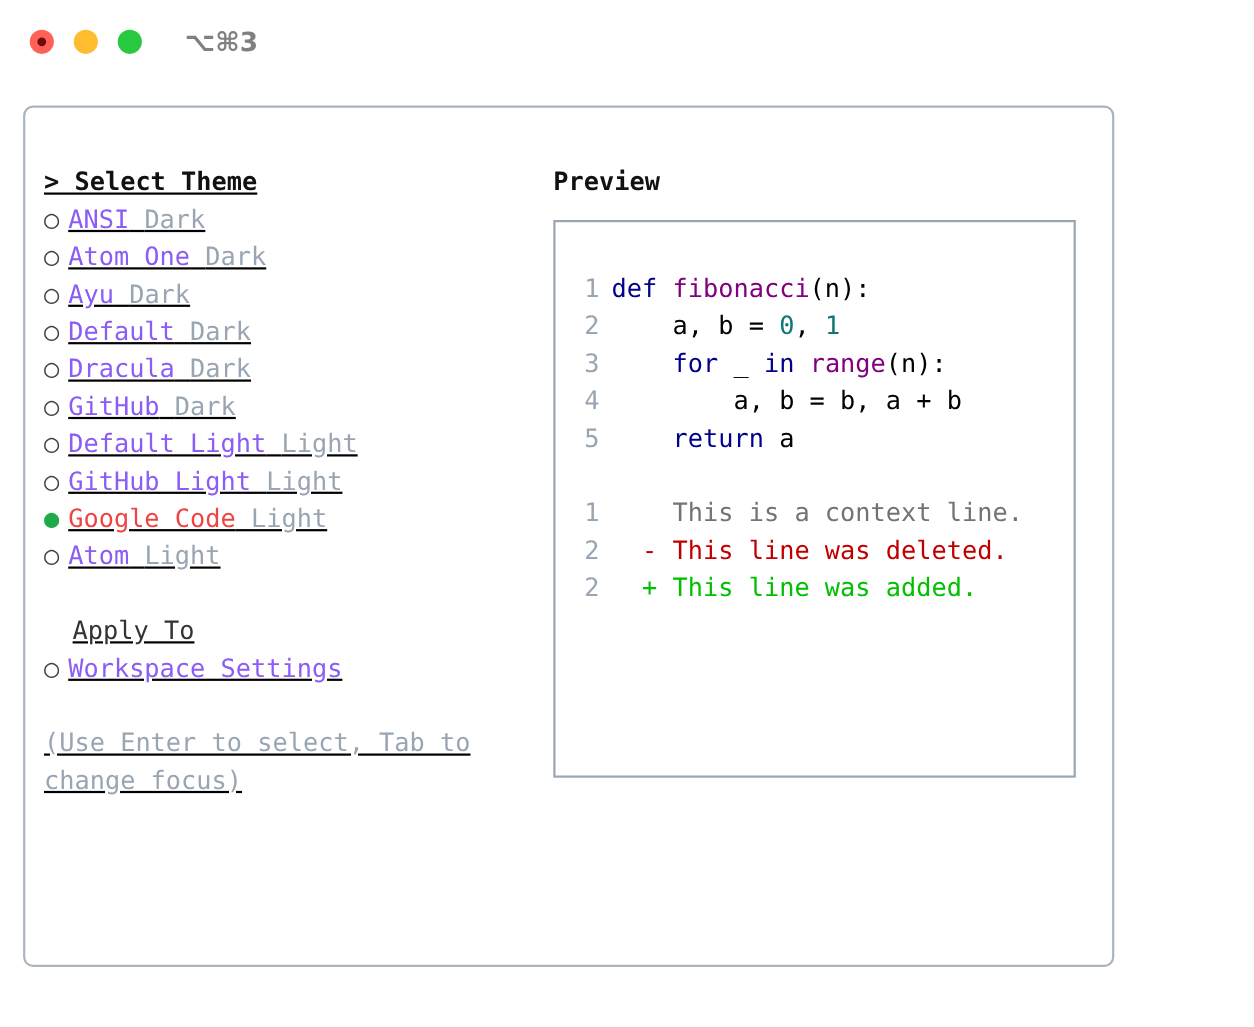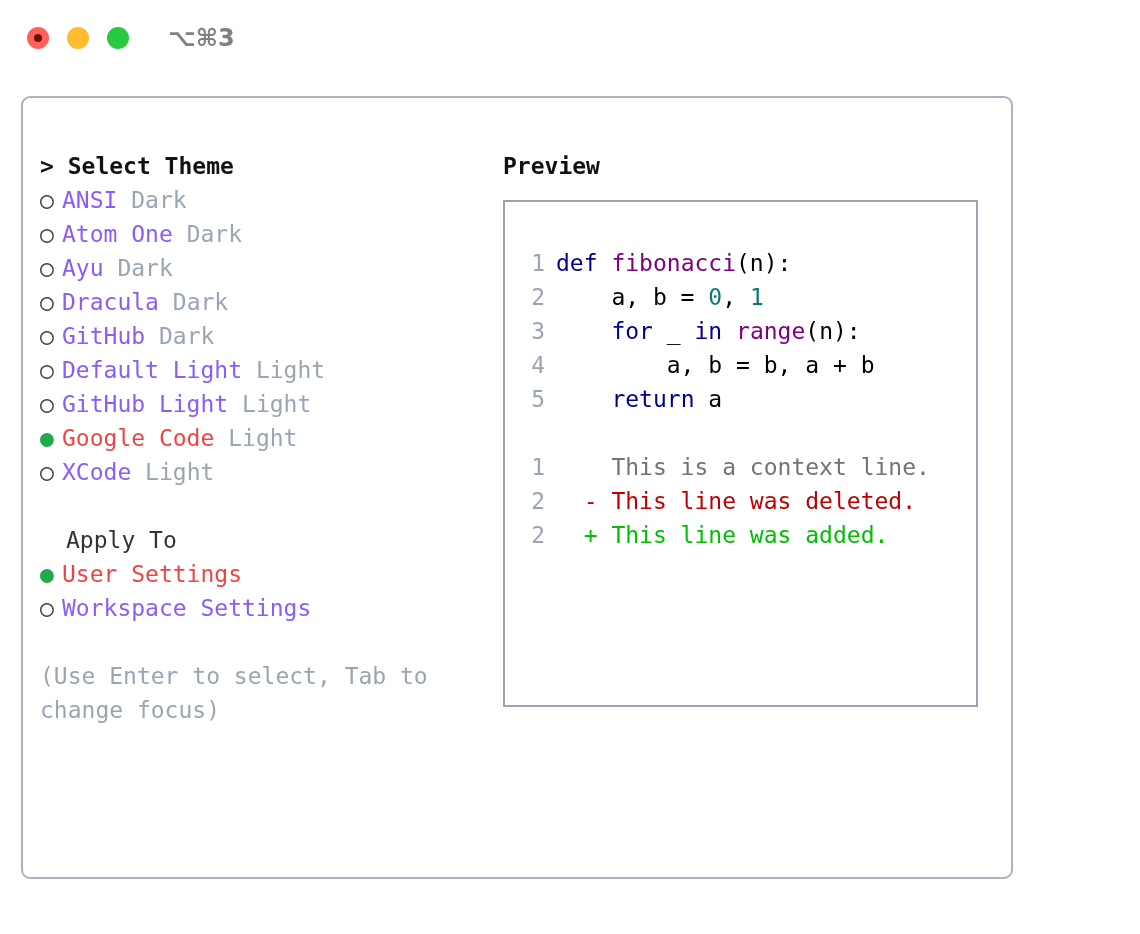"> Select Theme" #theme-column { text-decoration: none -> underline }
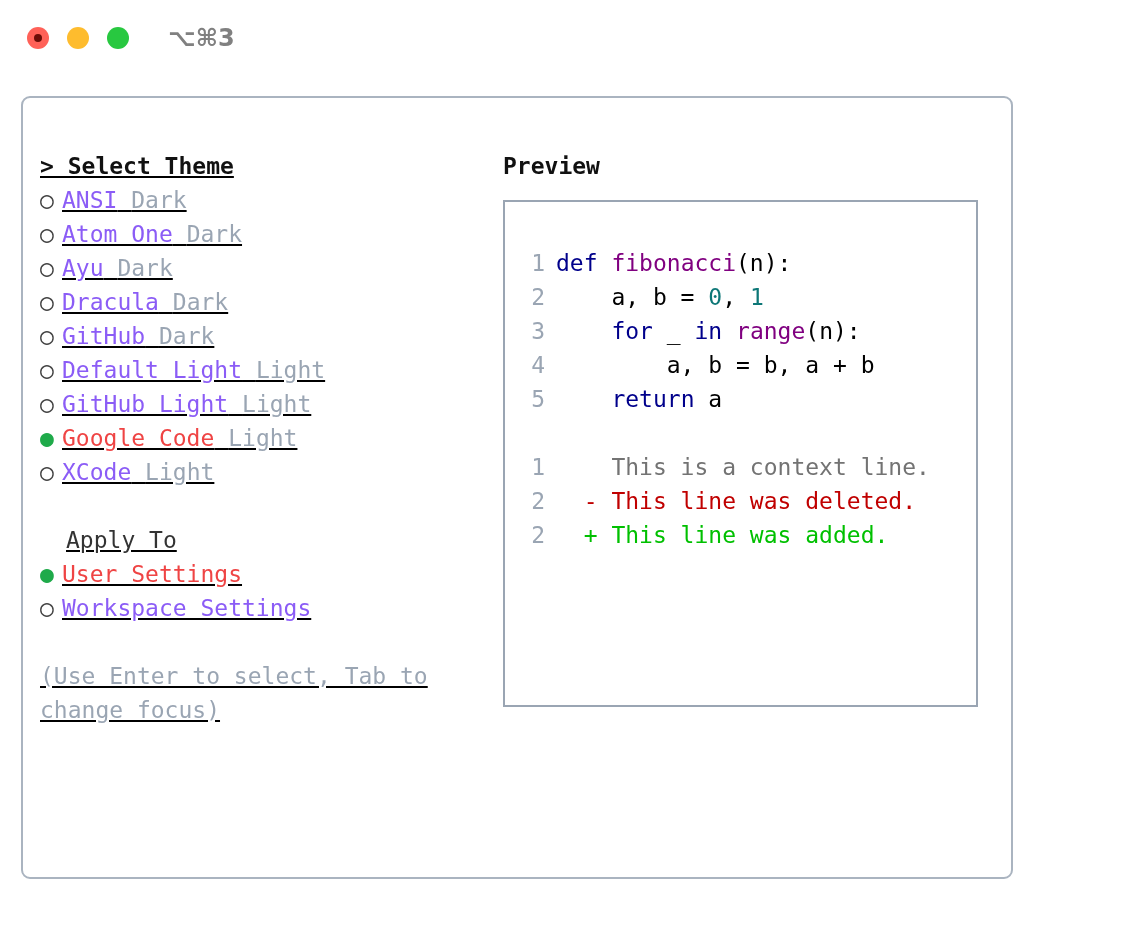"○ Default Dark" div.opt-row { html: none -> <div><span>○</span><span>Default</span><span> </span><span>Dark</span></div> }
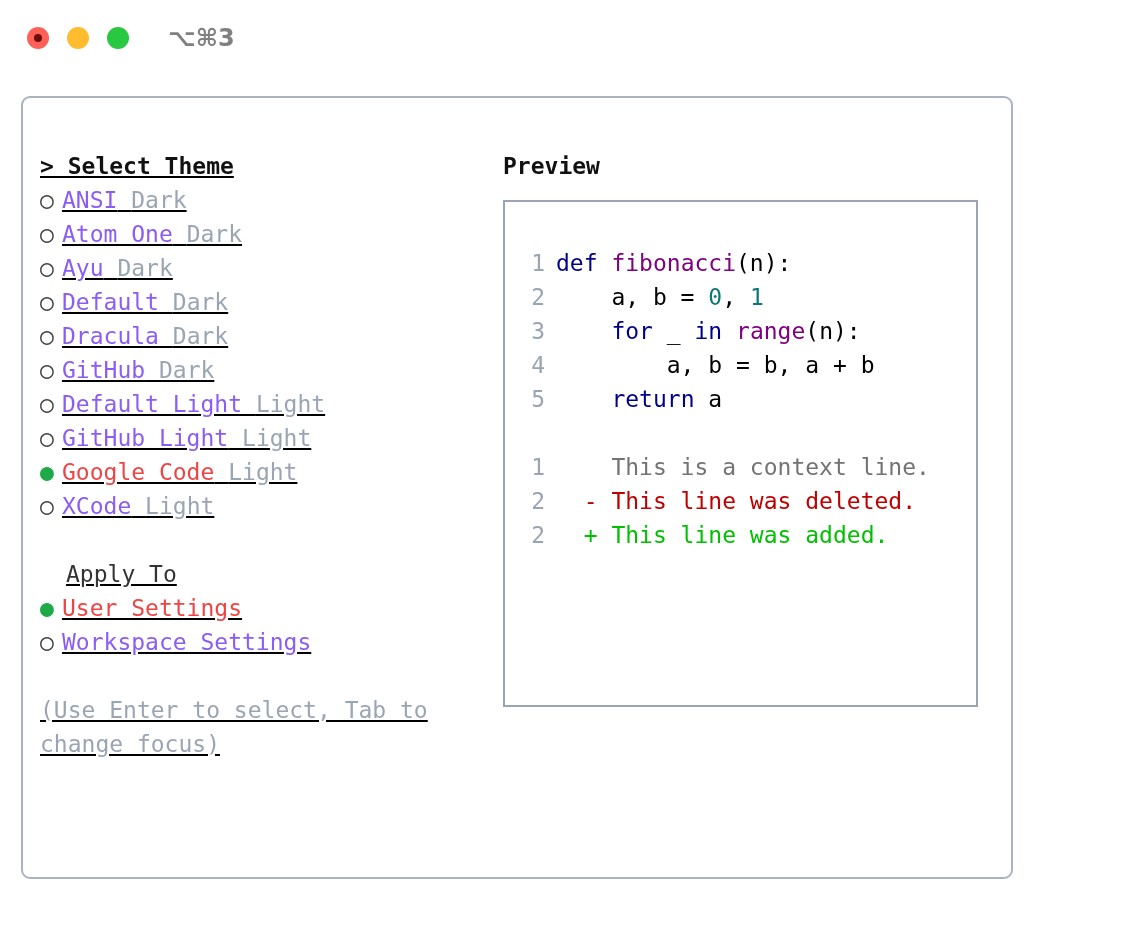"XCode" span.opt-name { text: XCode -> Atom }
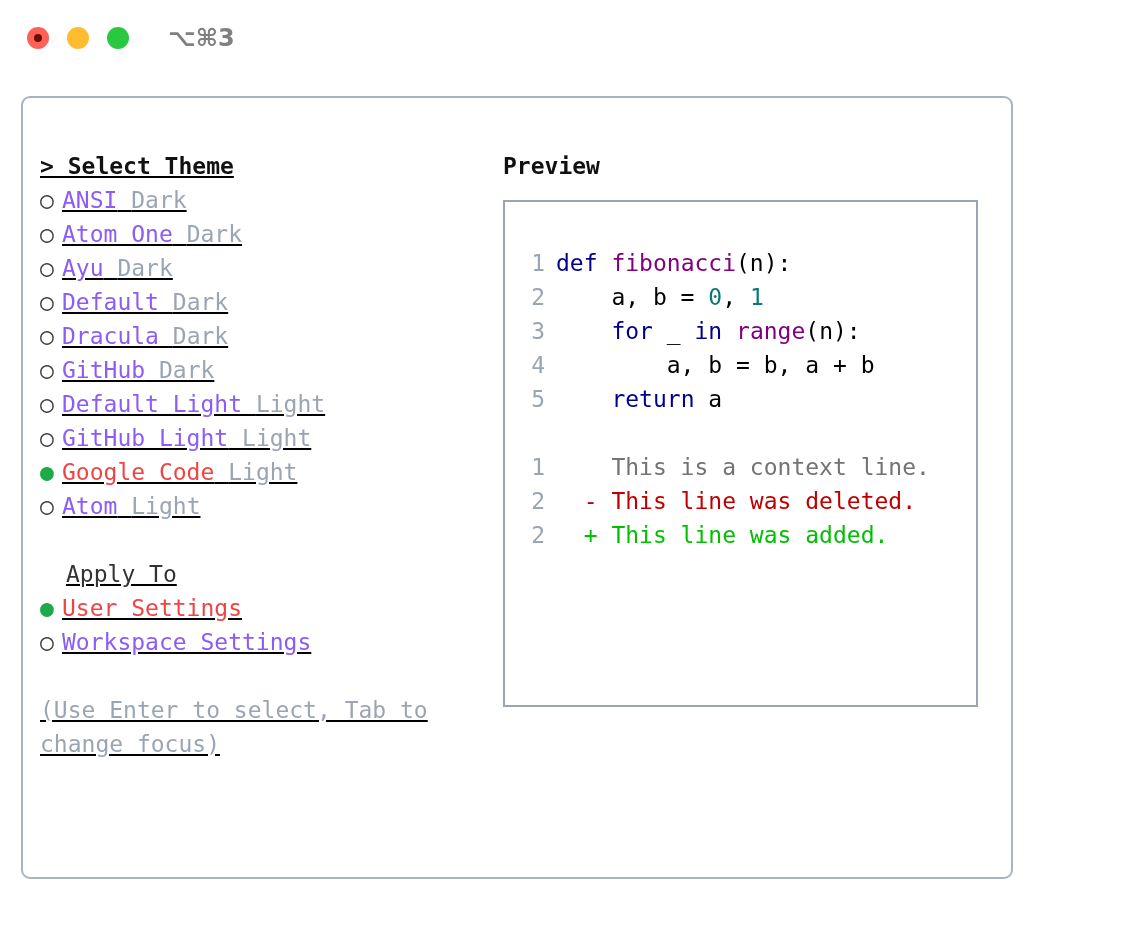"● User Settings" div.opt-row { html: <div><span>●</span><span>User Settings</span></div> -> none }
